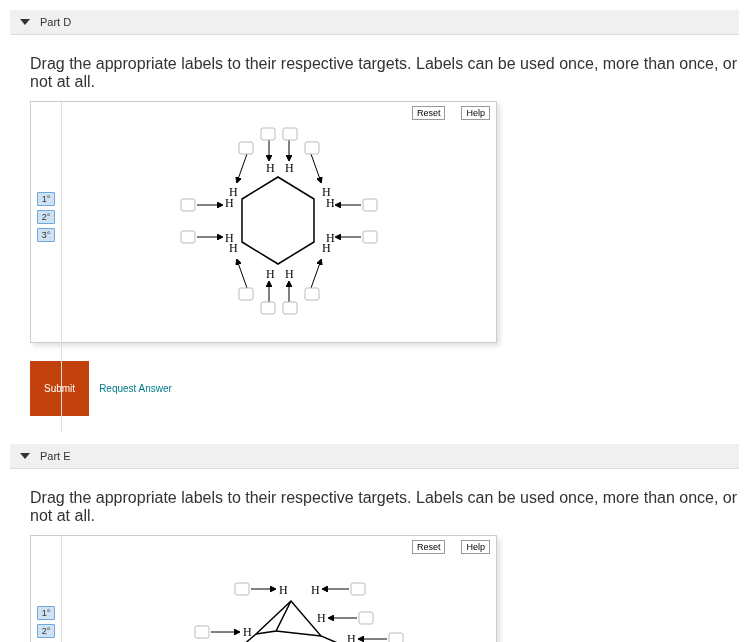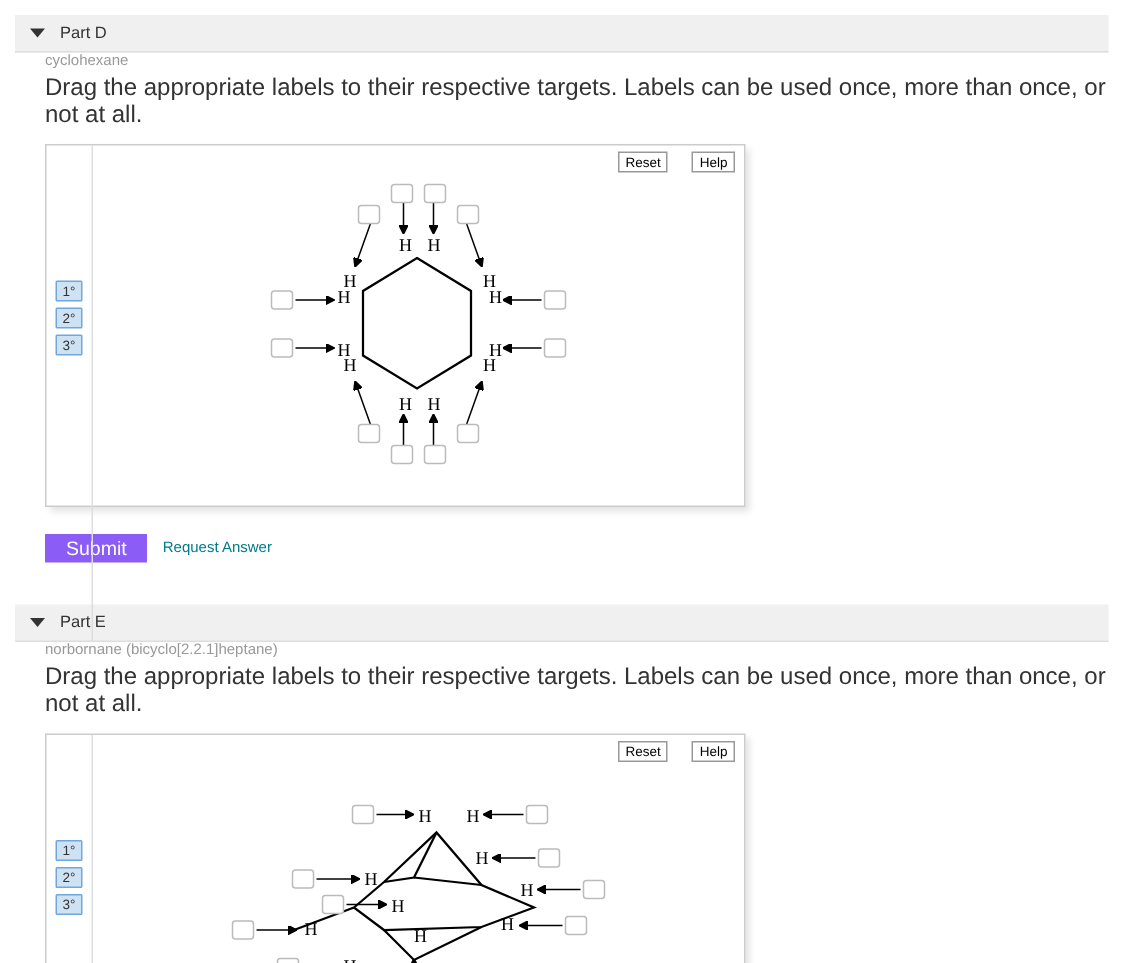"Part D" .part-header { margin-bottom: 0 -> 20px }
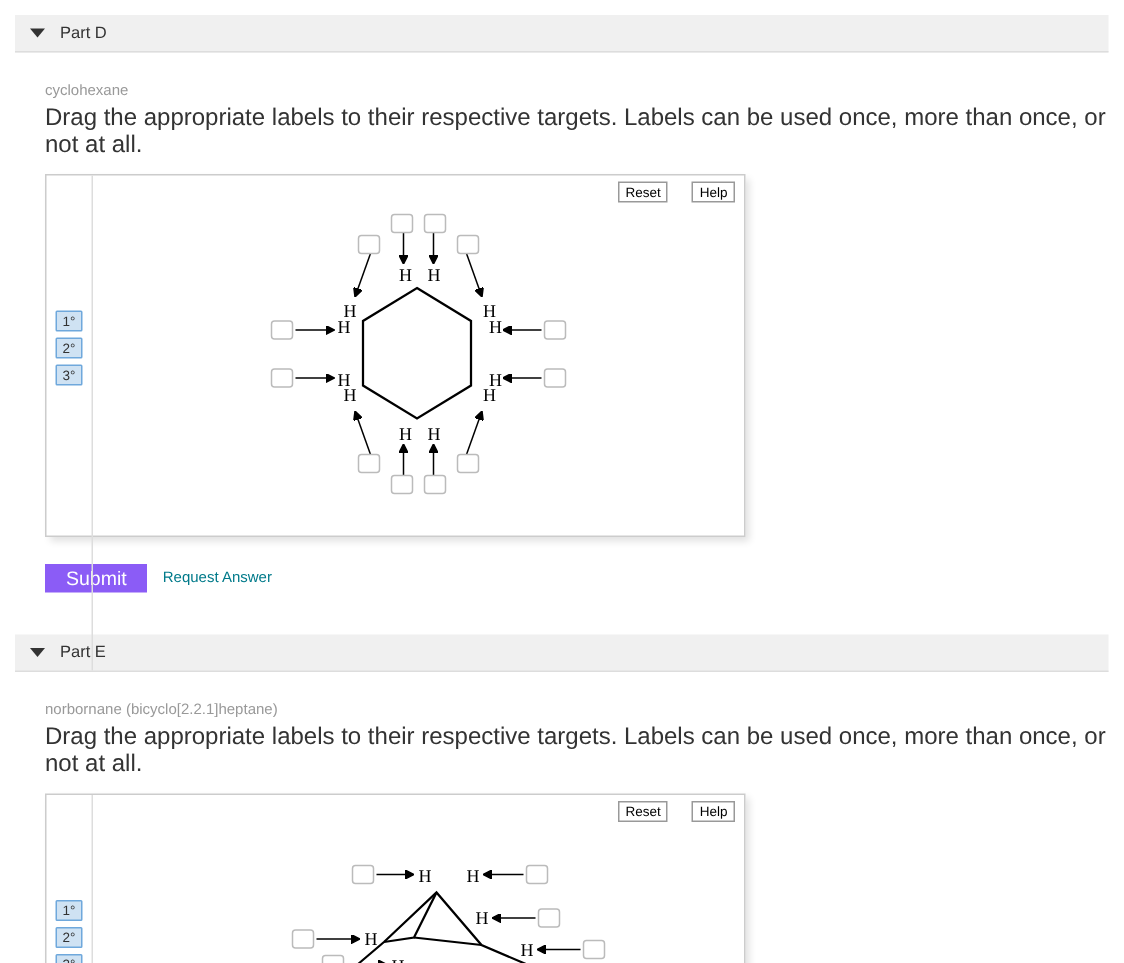"cyclohexane" div.subtitle { html: <div>cyclohexane</div> -> none }
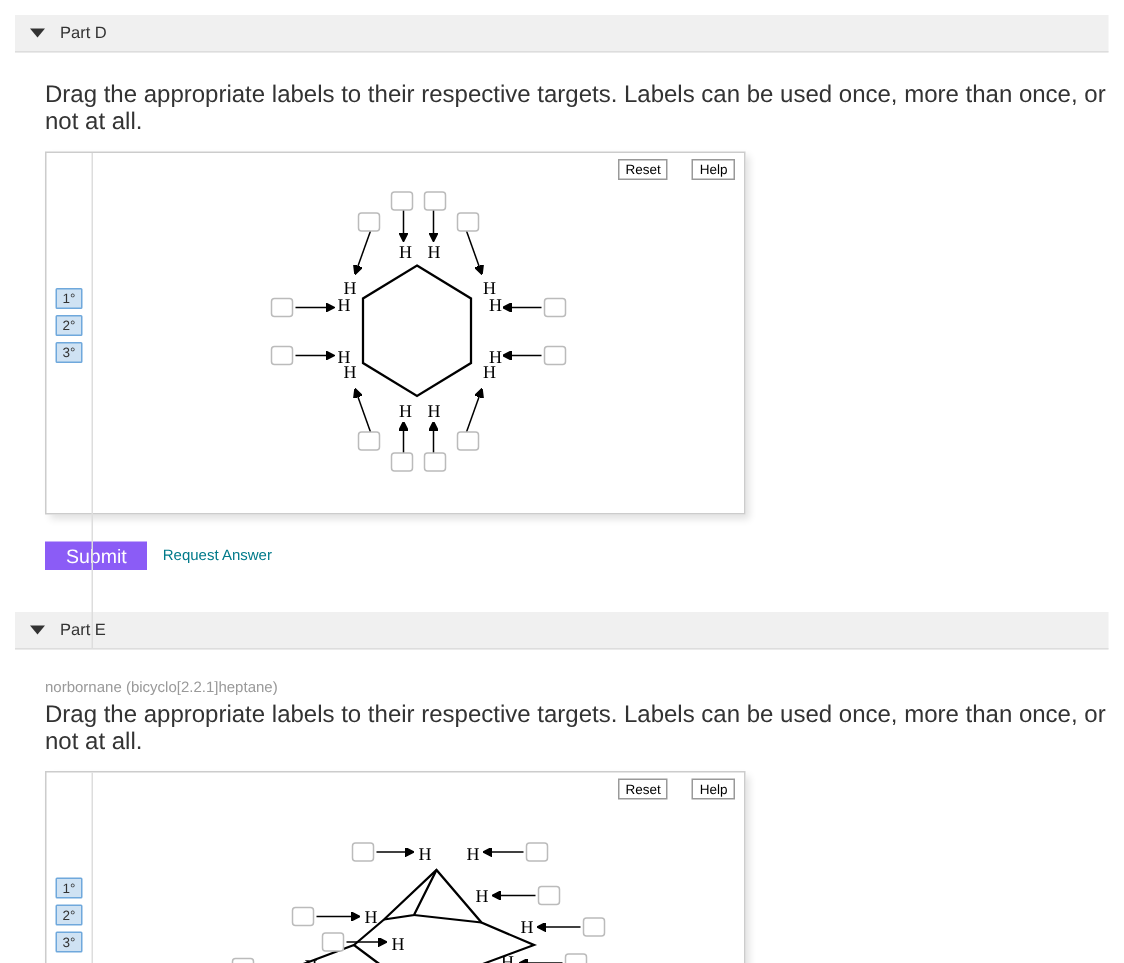"Submit" .submit-btn { background: #8b5cf6 -> #c2410c; font-size: 13px -> 10px; padding: 2px 14px -> 22px 14px }
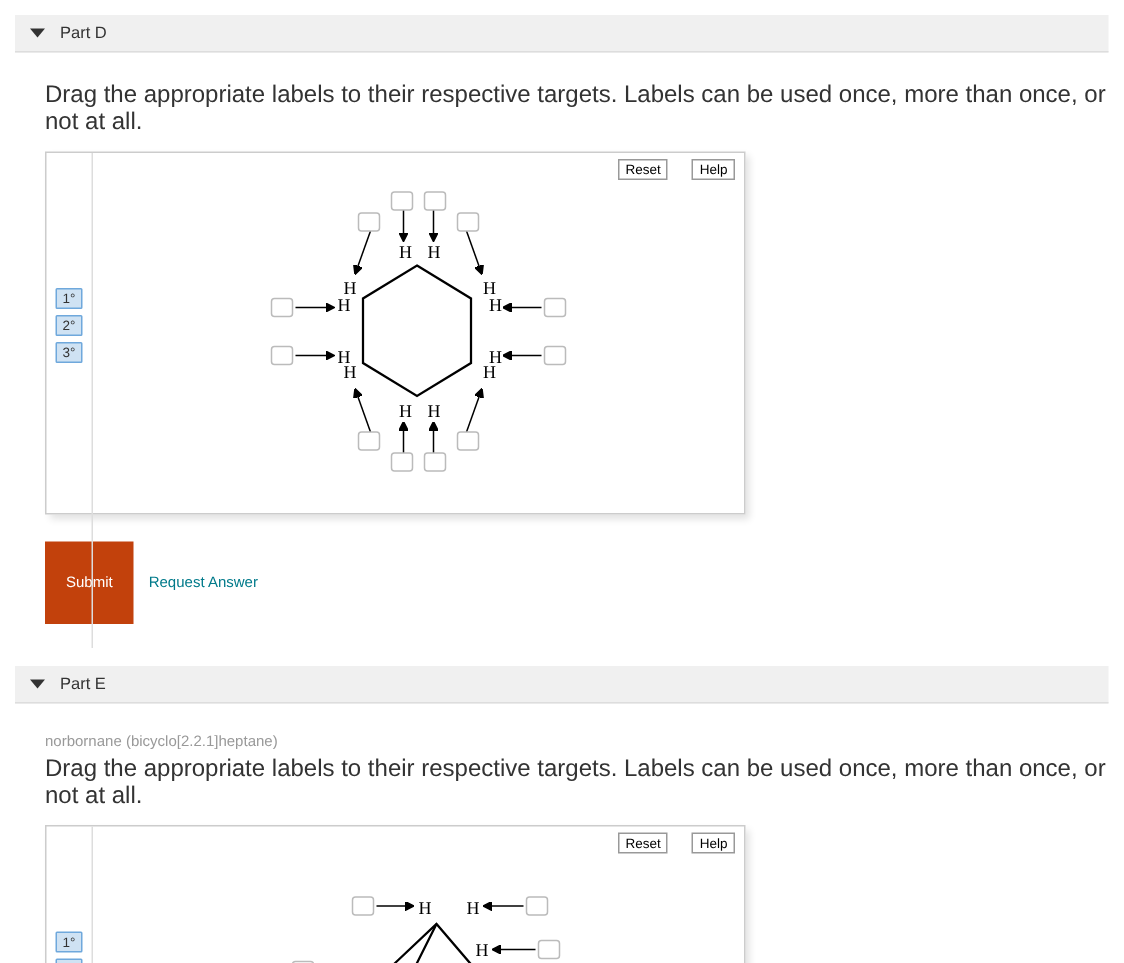"norbornane (bicyclo[2.2.1]heptane)" div.subtitle { html: <div>norbornane (bicyclo[2.2.1]heptane)</div> -> none }
